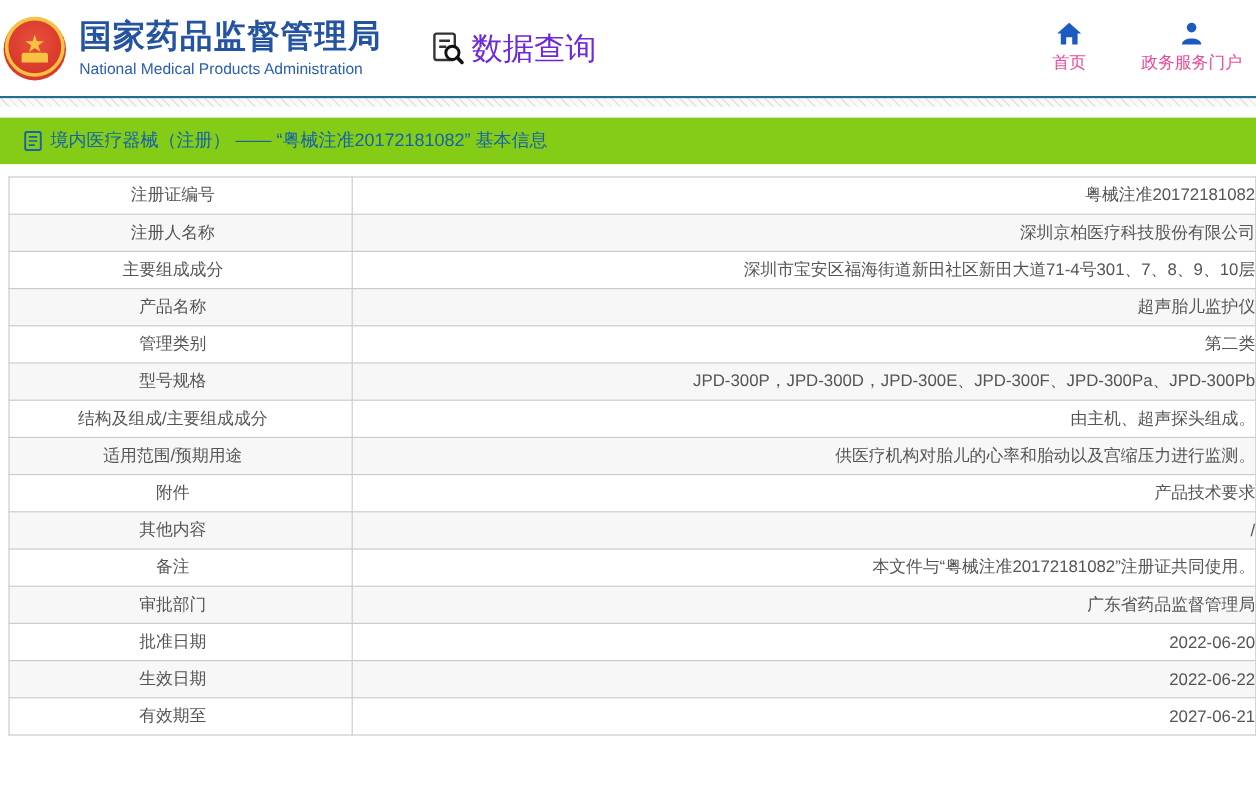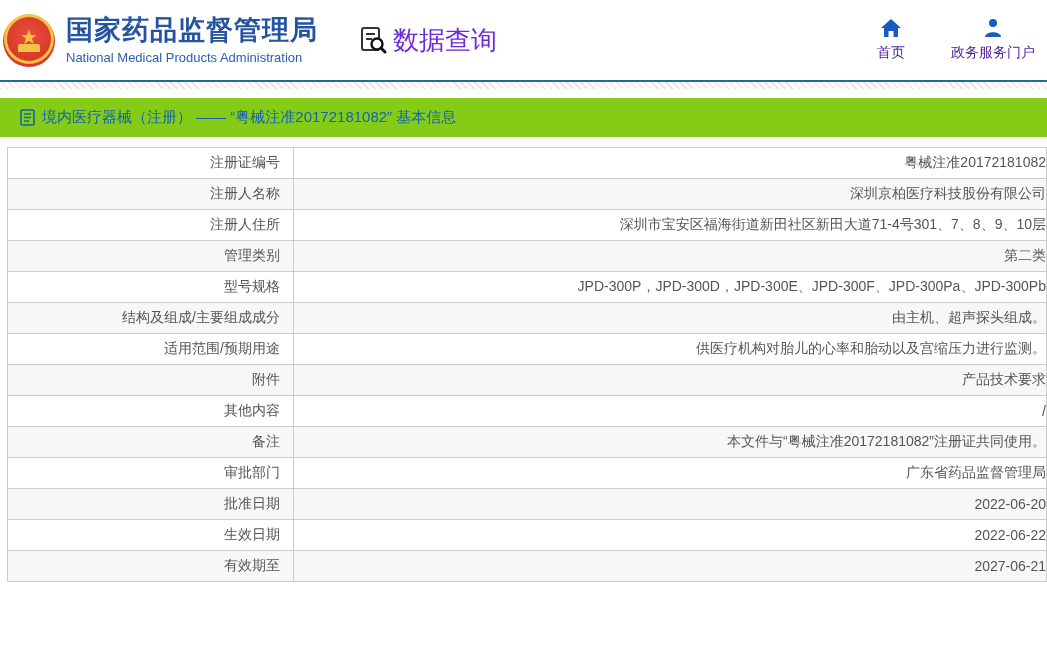"首页" .top-link .t-label { color: #4c1d95 -> #ec4899 }
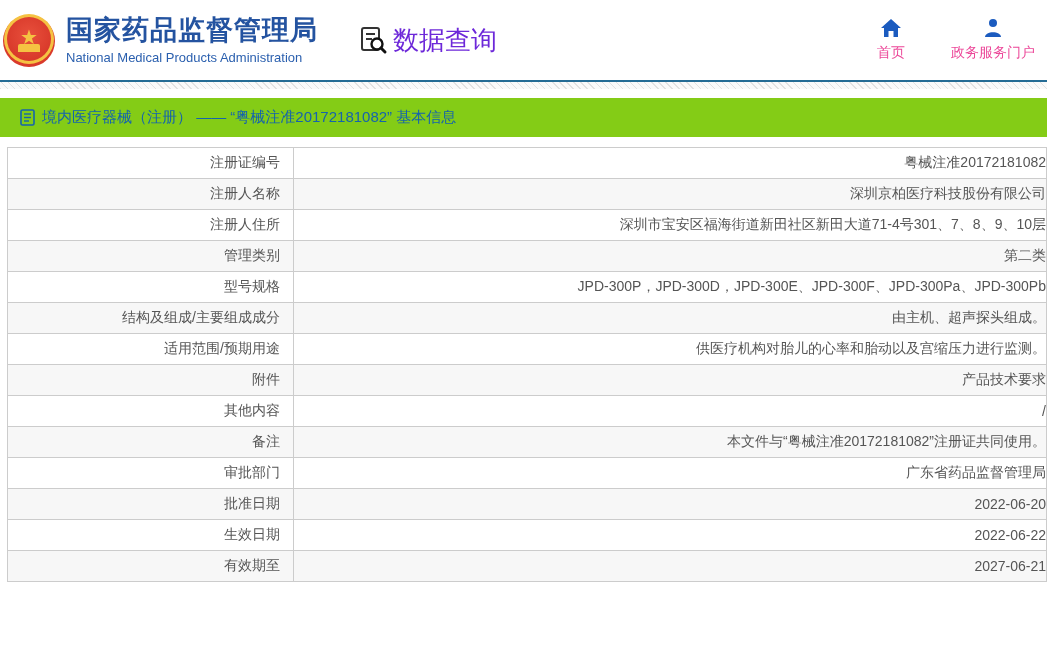"注册证编号" .info-table th { text-align: right -> center }
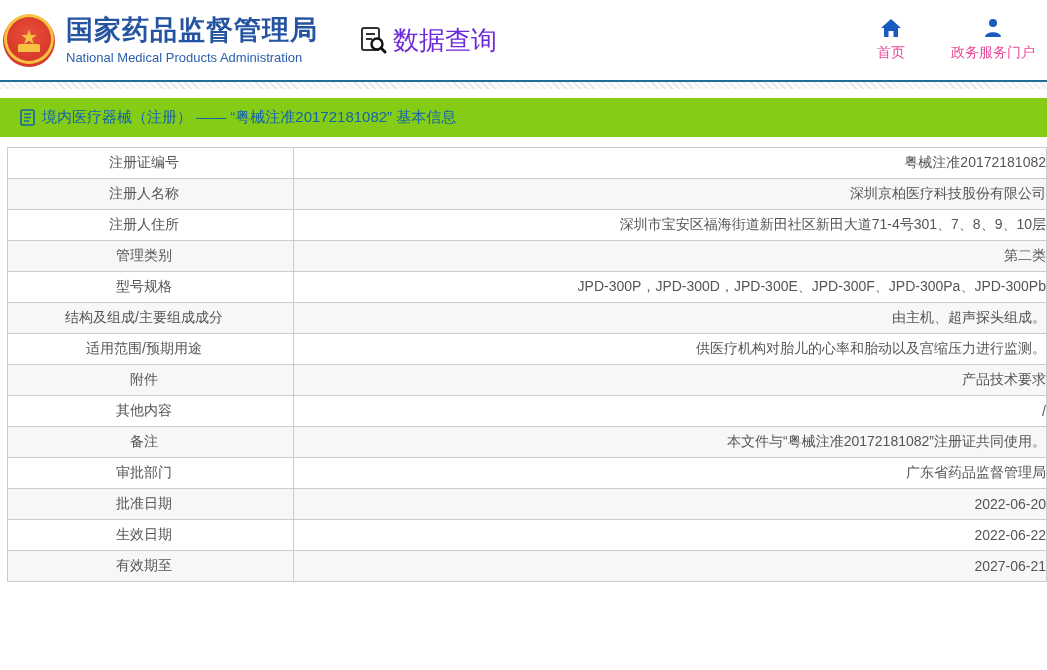"注册人住所" th { text: 注册人住所 -> 主要组成成分 }
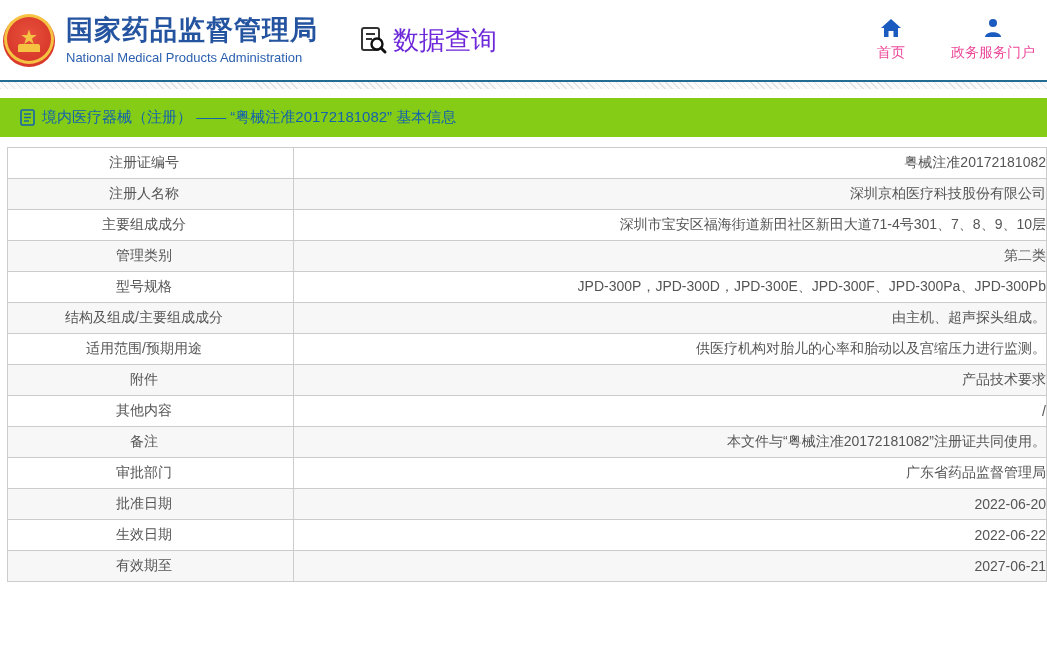"产品名称" tr { html: none -> <tr> <th>产品名称</th> <td>超声胎儿监护仪</td> </tr> }
